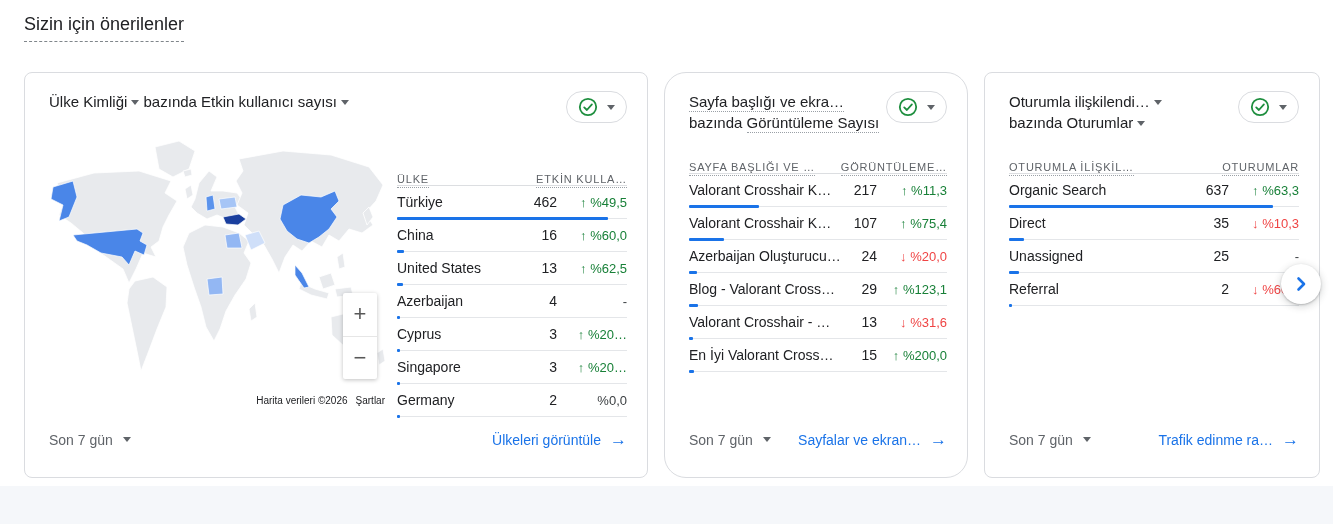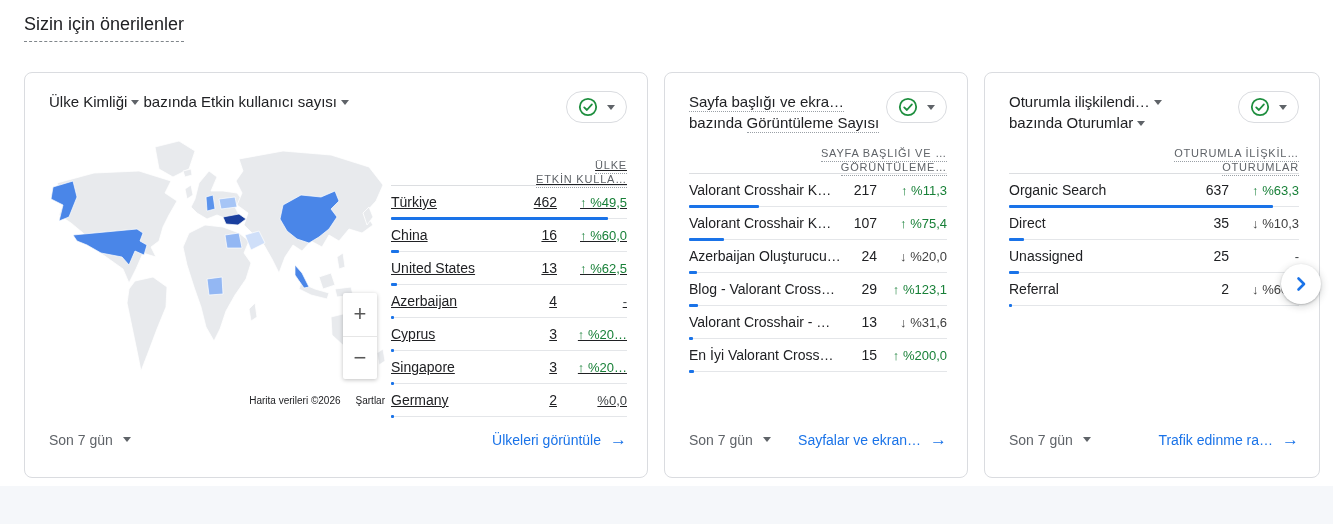"Sayfa başlığı ve ekra…" .card2 { border-radius: none -> 22px }
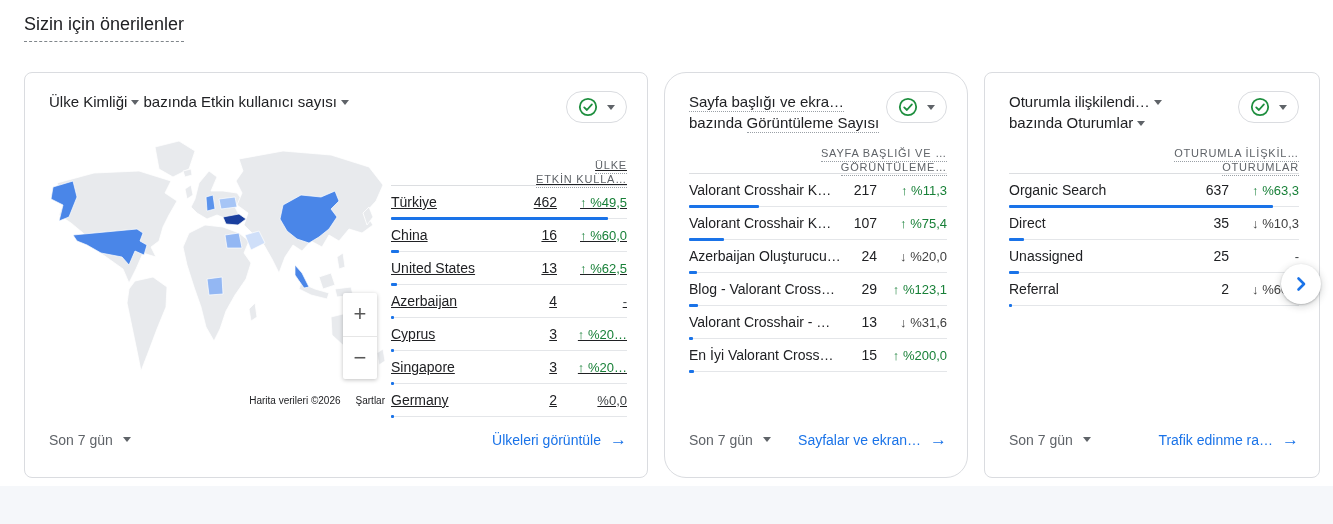"SAYFA BAŞLIĞI VE …" .thead { flex-direction: column -> none }
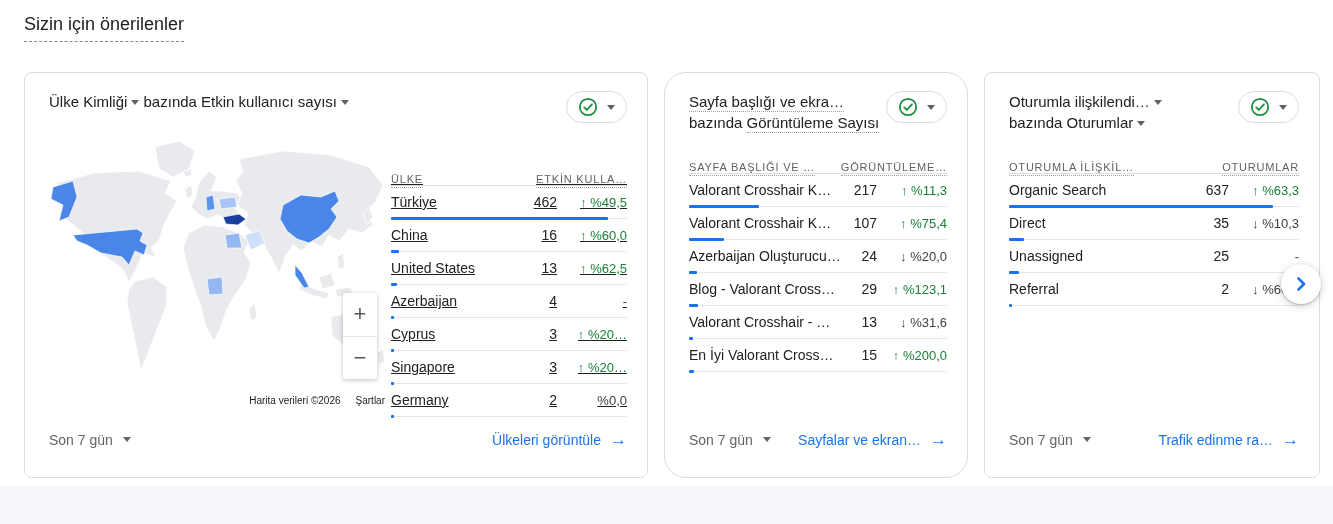"ÜLKE" .c1-table { margin-left: none -> 6px; text-decoration: underline -> none }
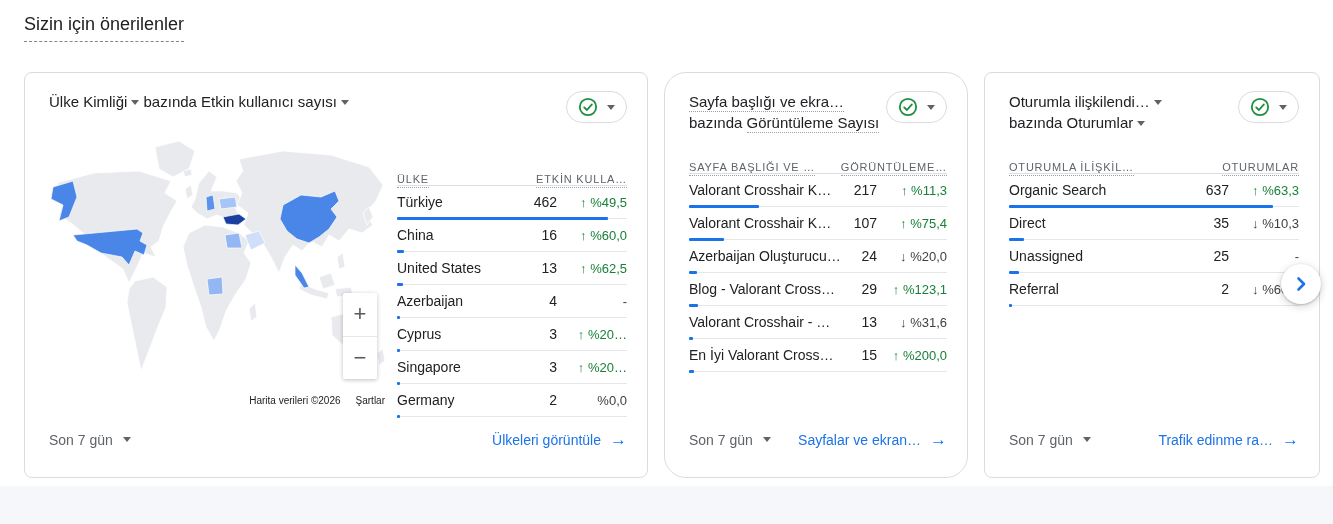"↓ %10,3" .delta-down { color: #404040 -> #ef4444 }
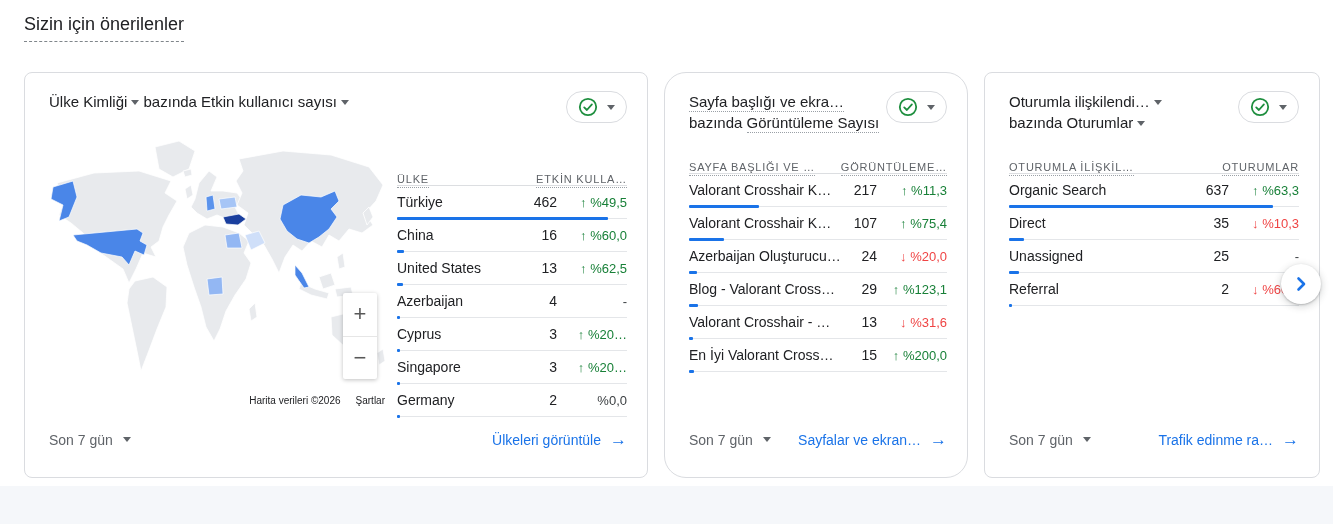"Harita verileri ©2026" .map-attr { gap: 7px -> none }
